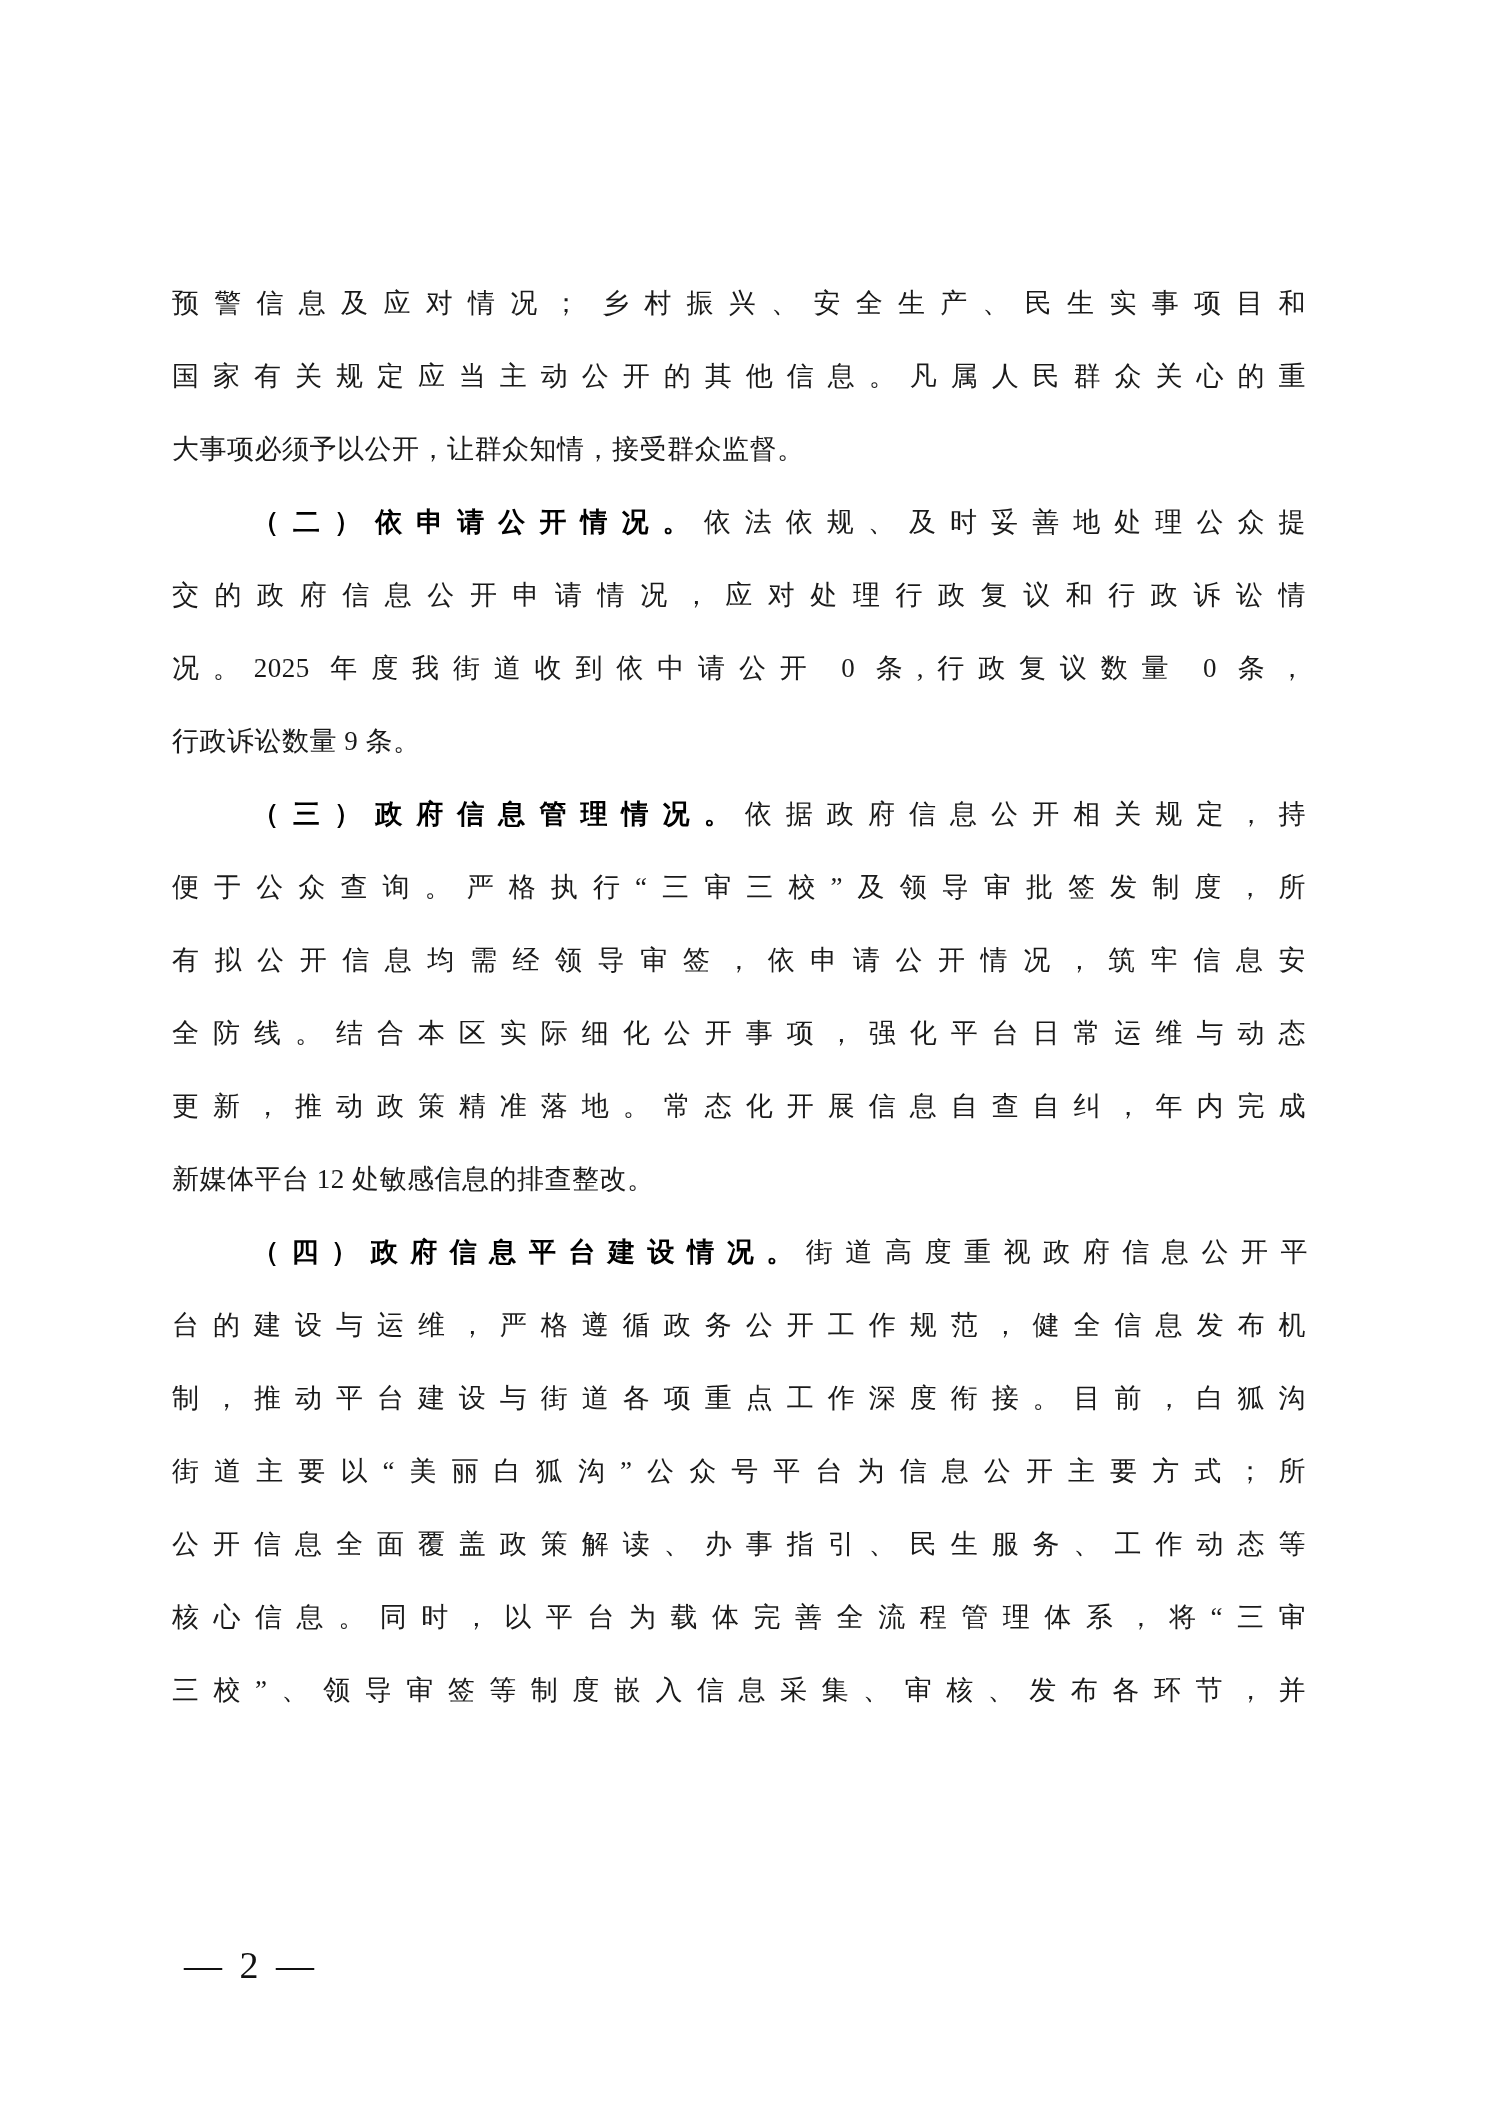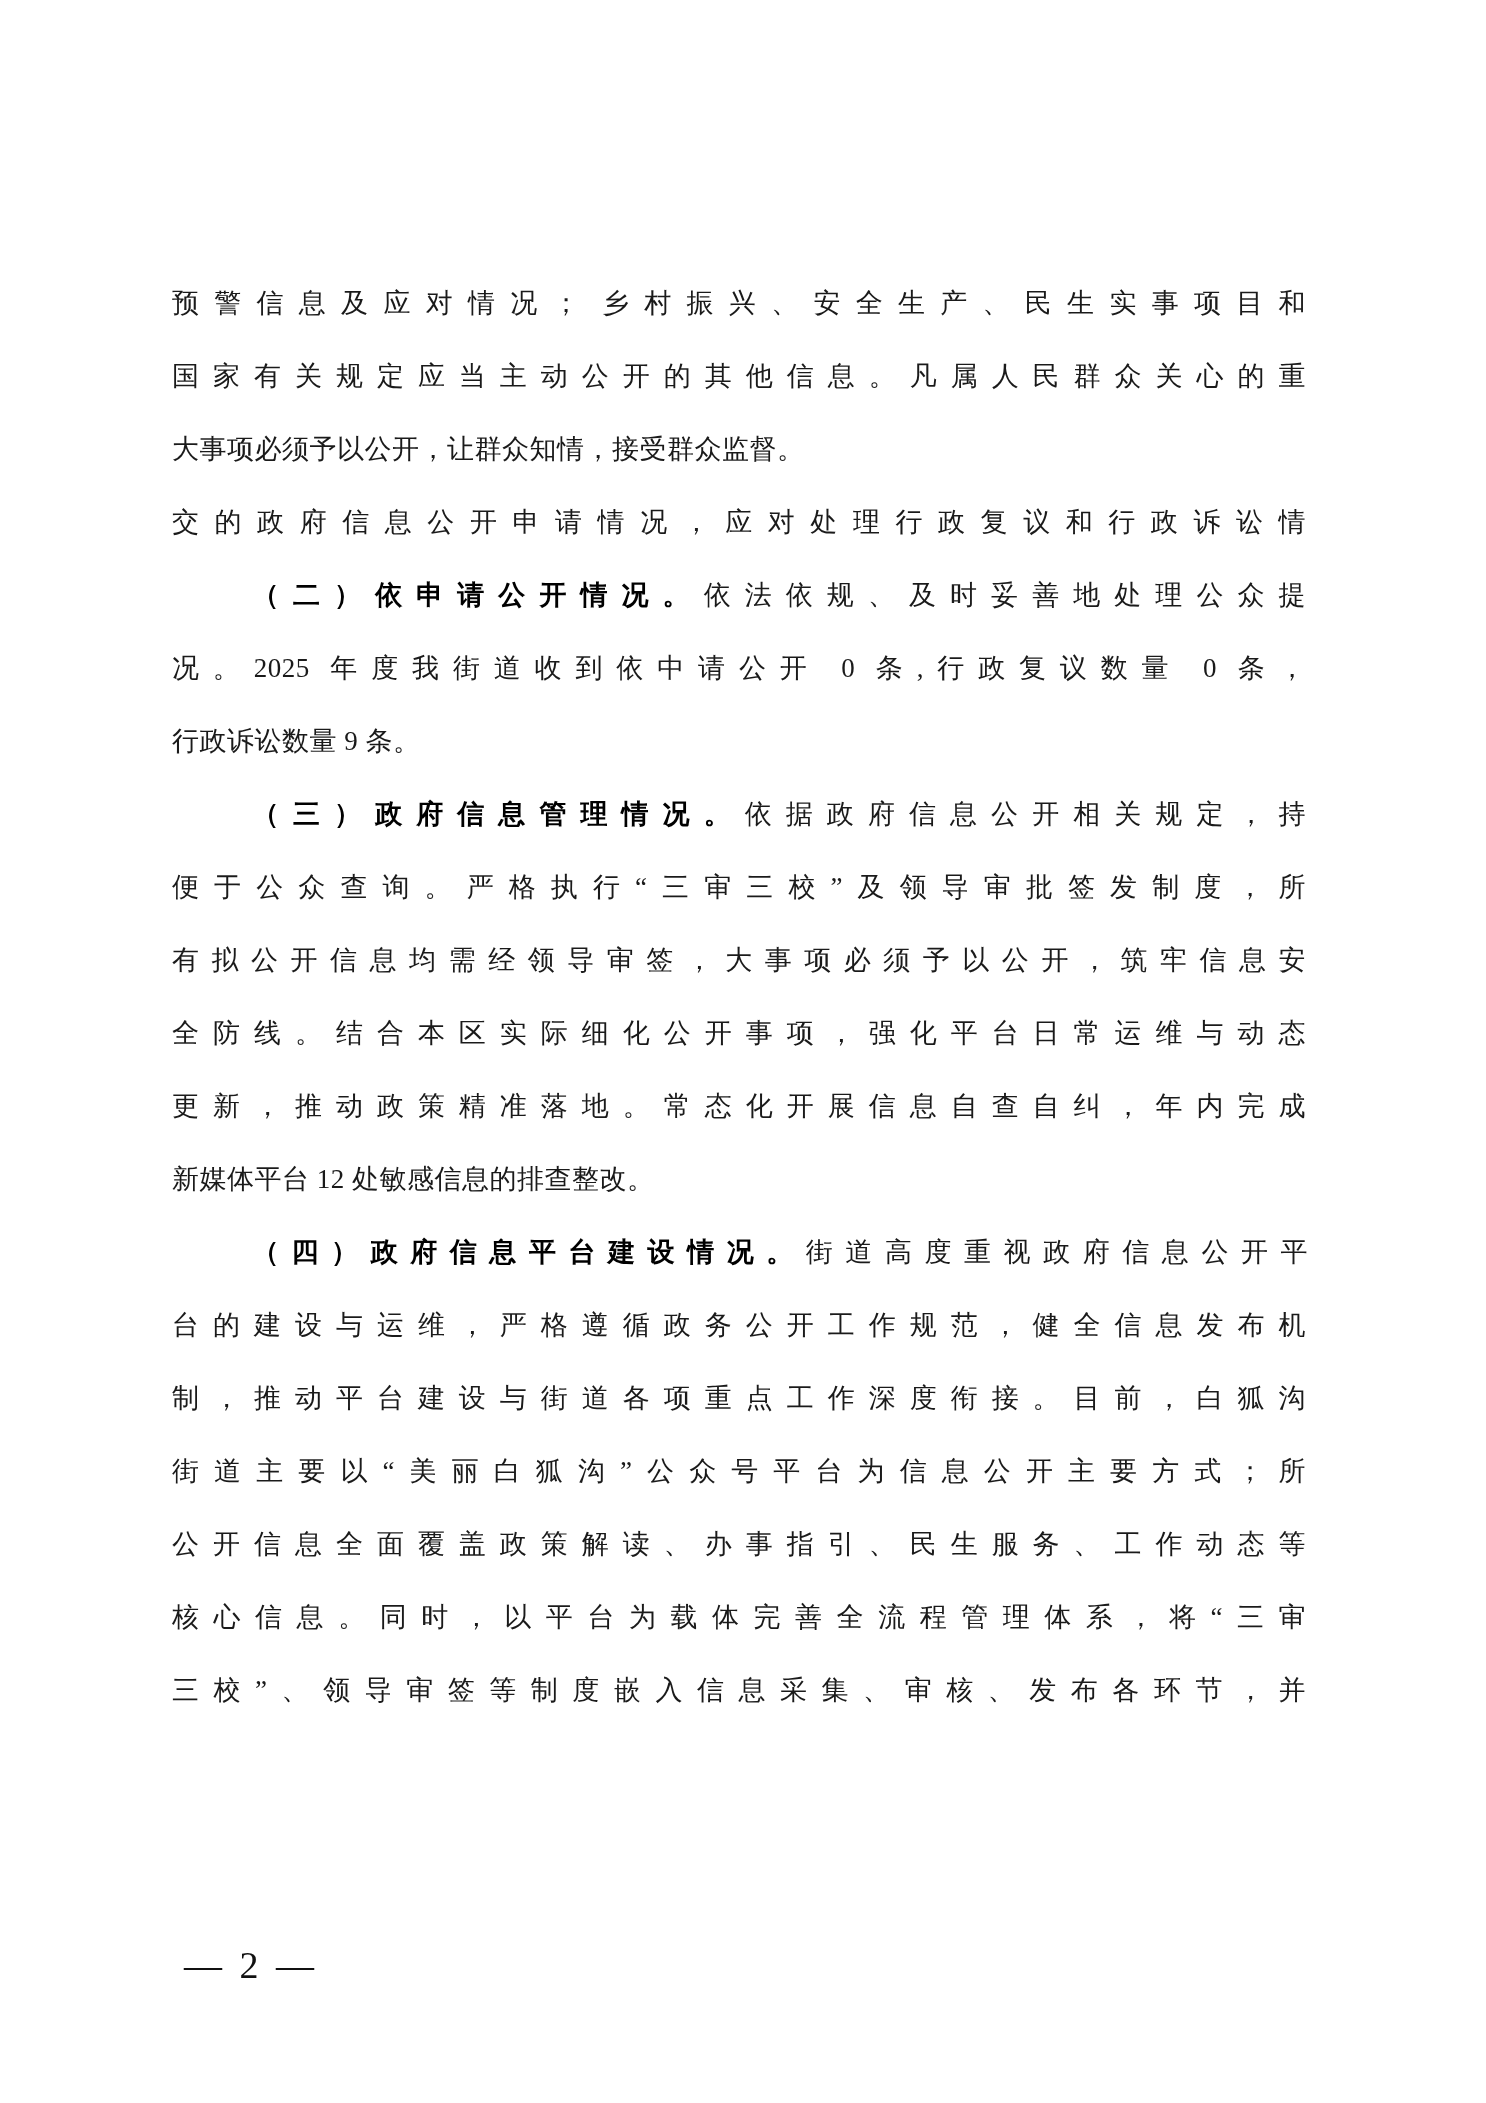"交的政府信息公开申请情况，应对处理行政复议和行政诉讼情" div.line { order: before "（二）依申请公开情况。依法依规、及时妥善地处理公众提" -> after "（二）依申请公开情况。依法依规、及时妥善地处理公众提" }
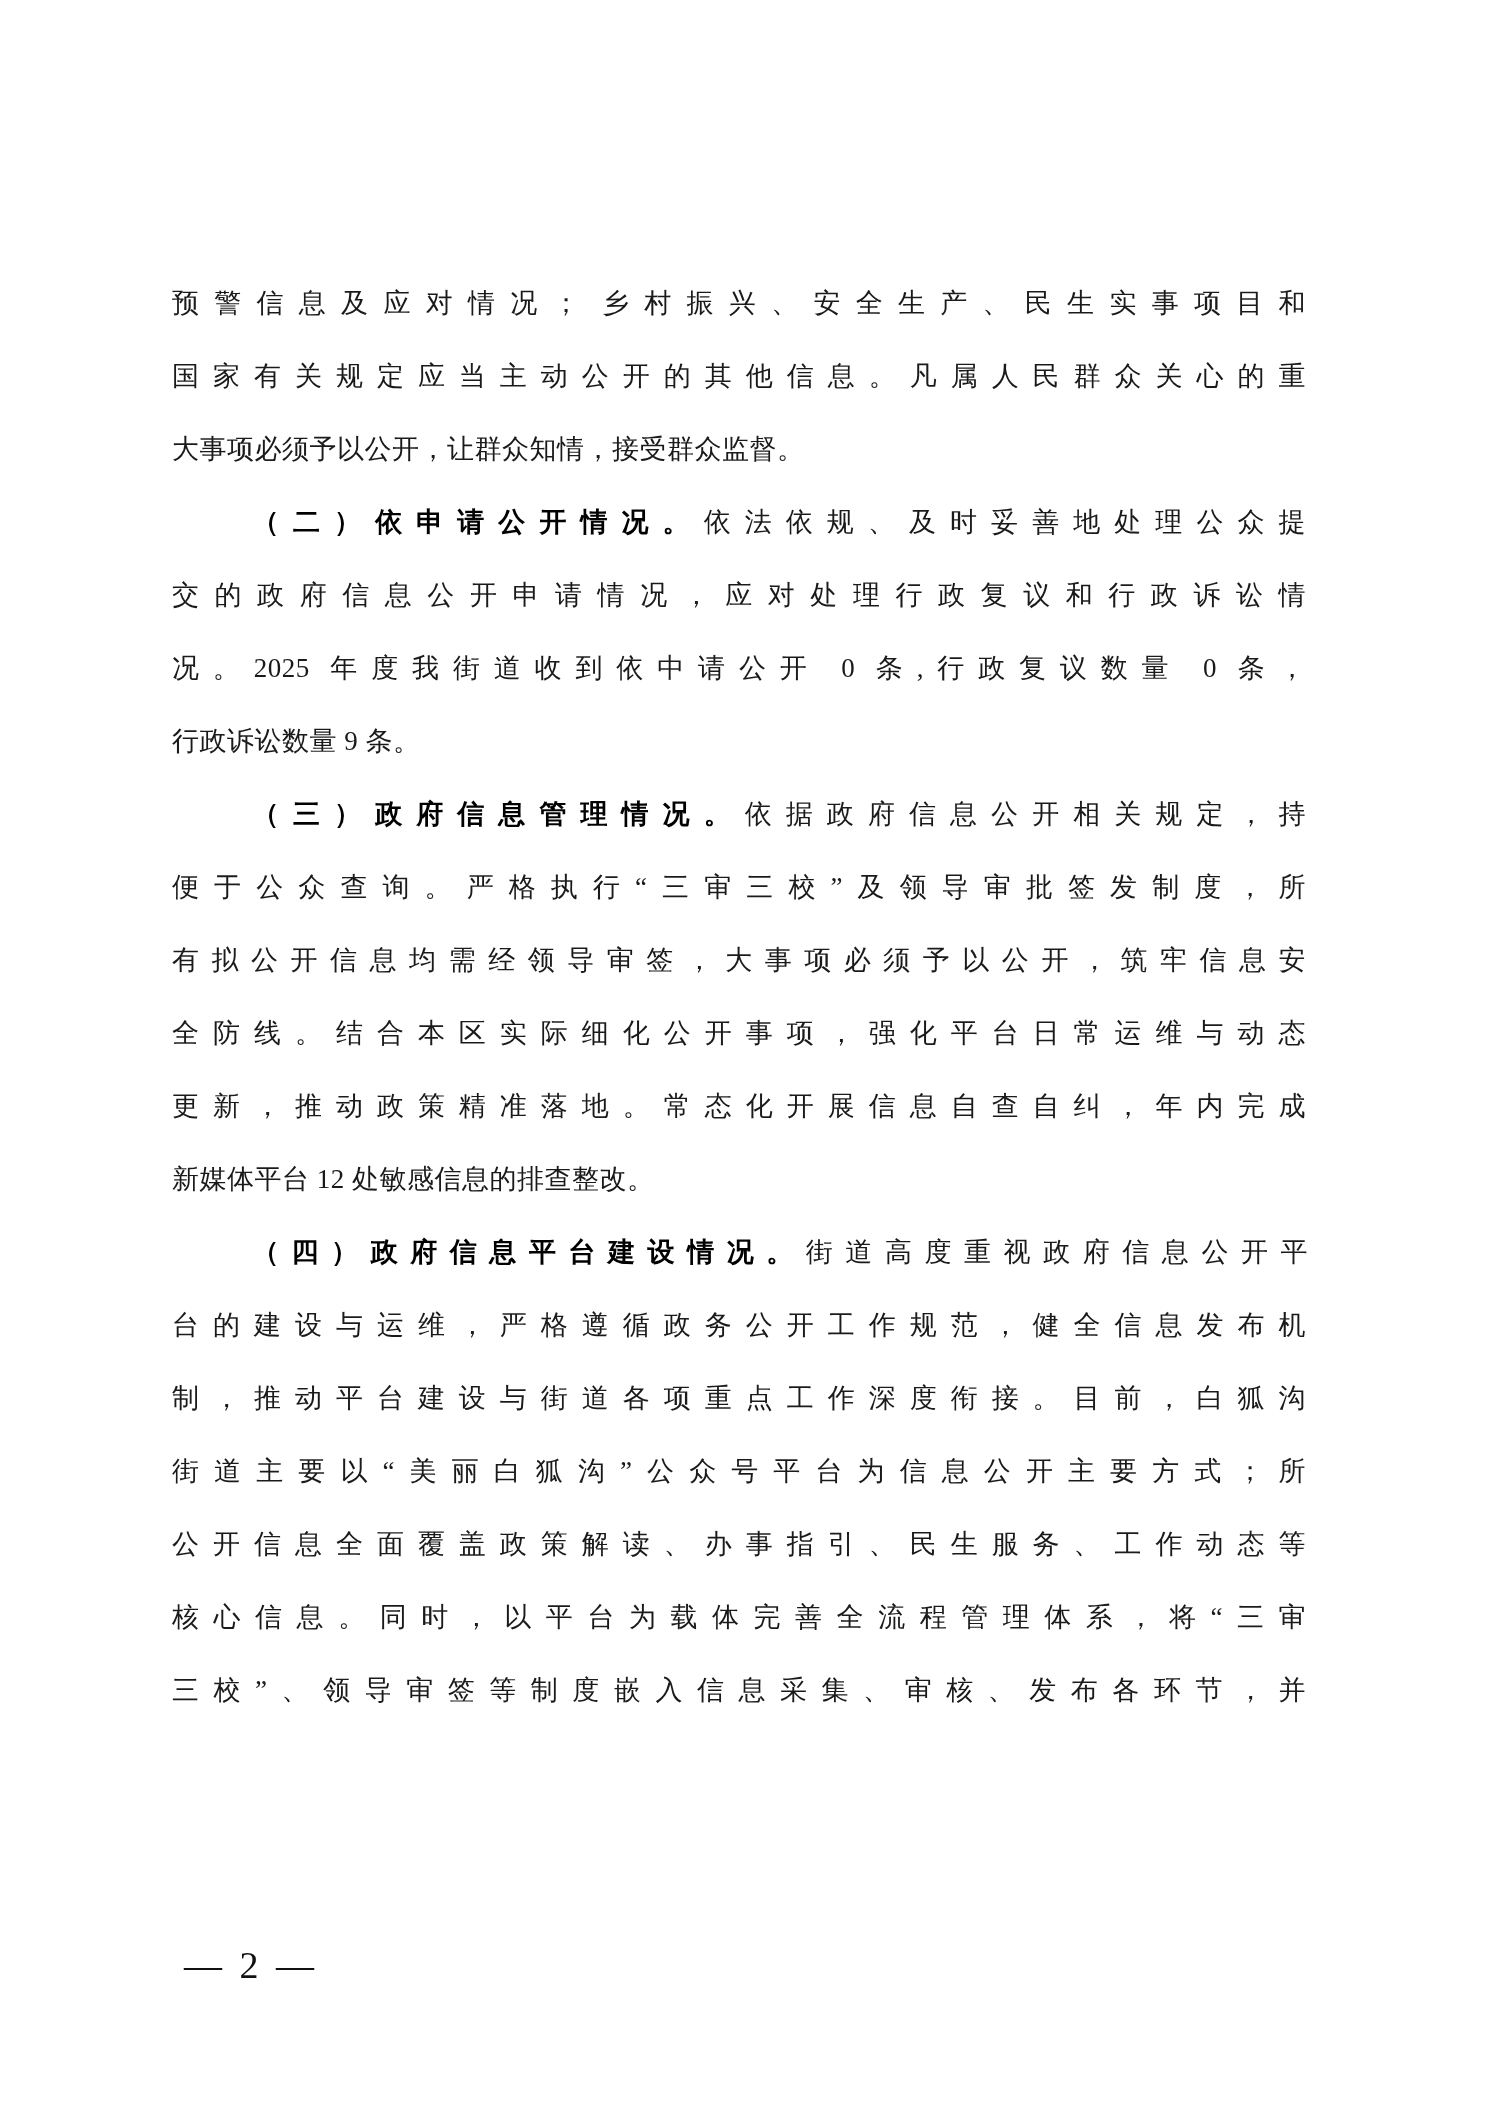"有拟公开信息均需经领导审签，大事项必须予以公开，筑牢信息安" span { text: 大事项必须予以公开 -> 依申请公开情况 }
